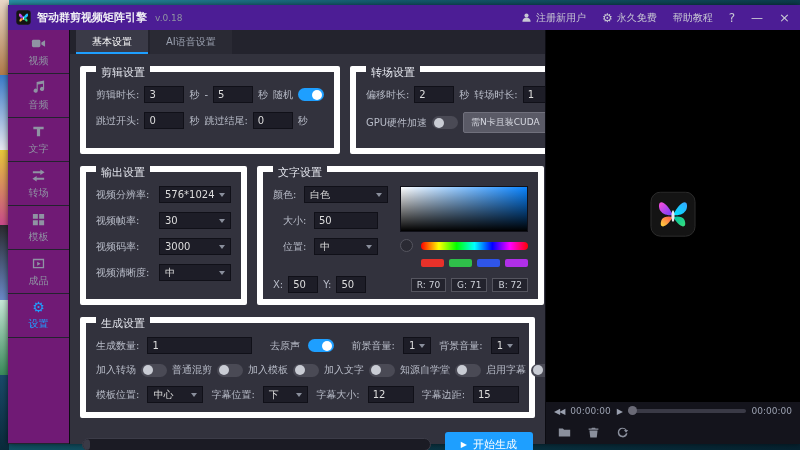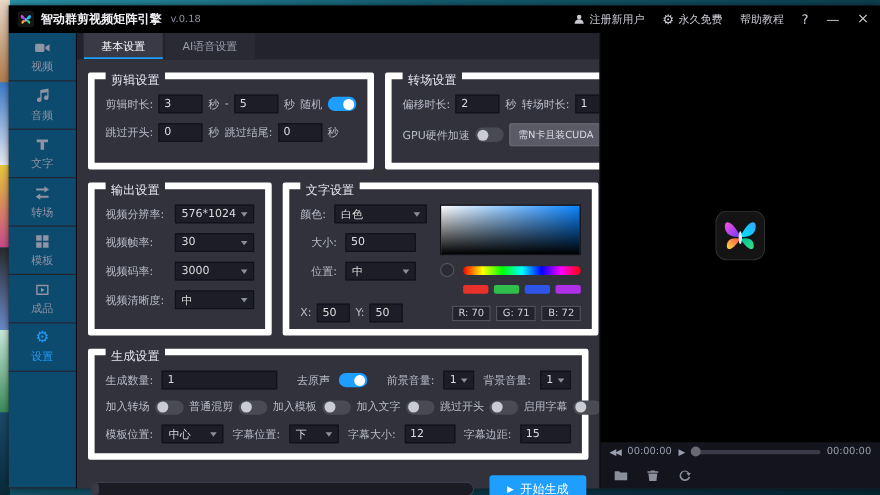"智动群剪视频矩阵引擎" .titlebar { background: #000000 -> #4c1d95 }
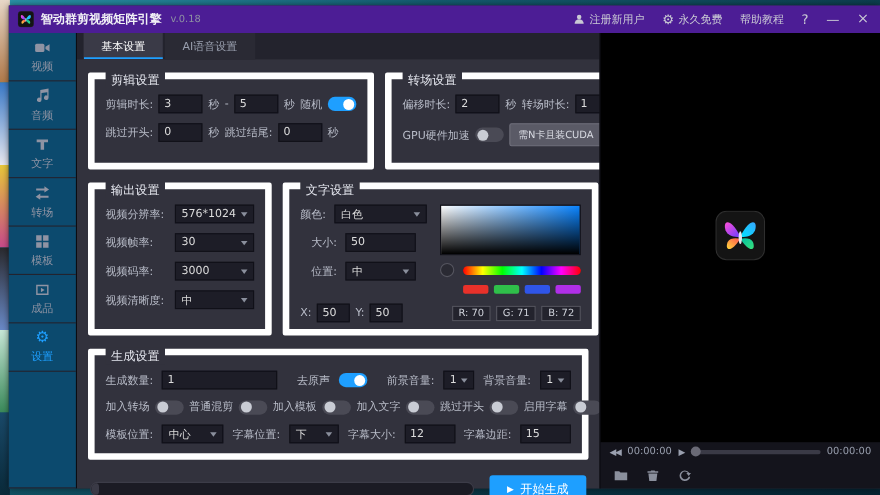"视频" .sidebar { background: #0c4a6e -> #701a75 }
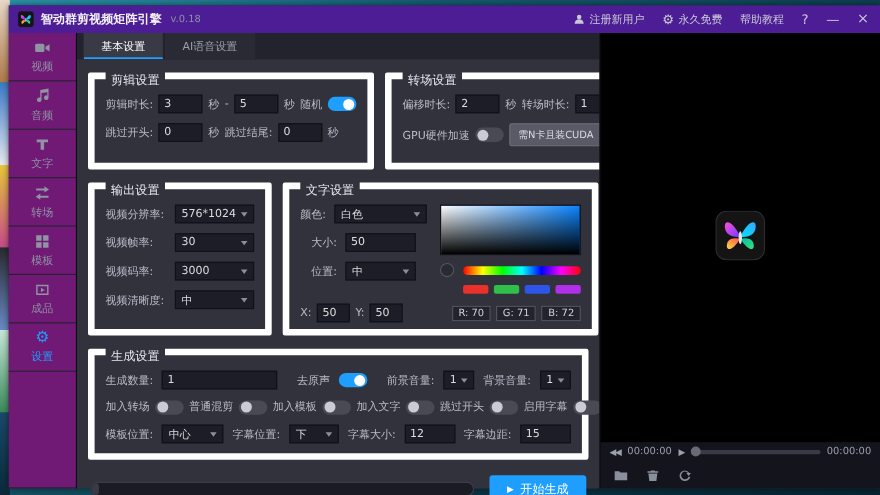"跳过开头" span.lbl { text: 跳过开头 -> 知源自学堂 }
